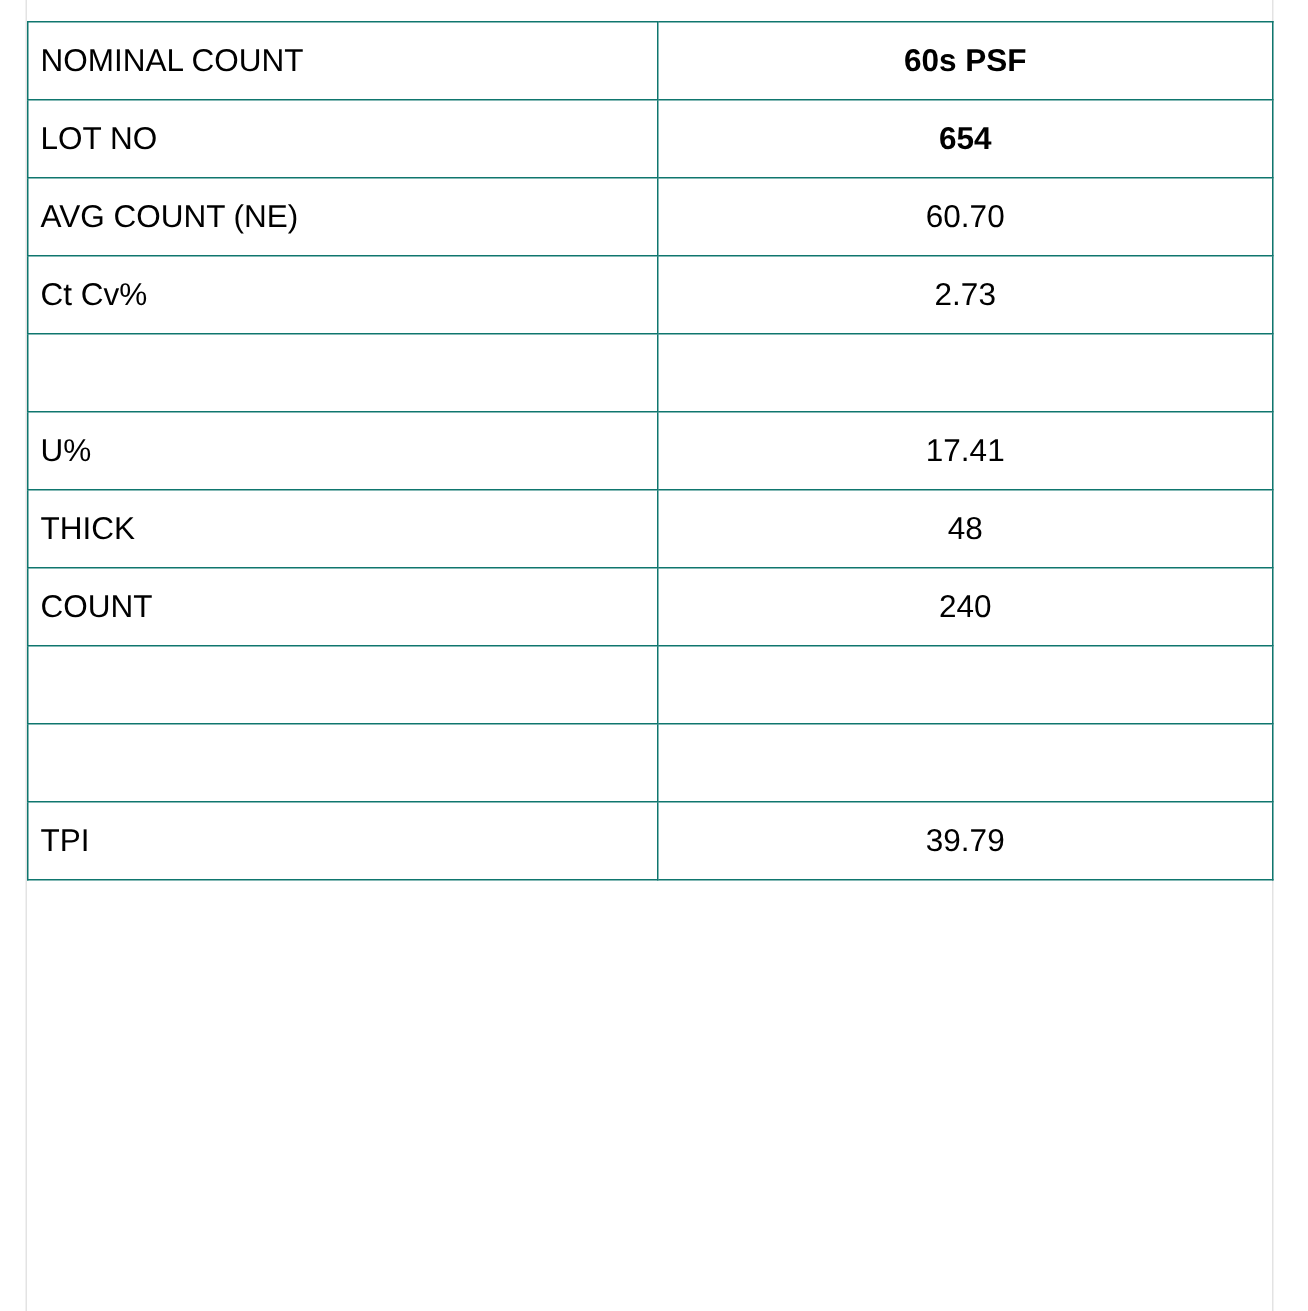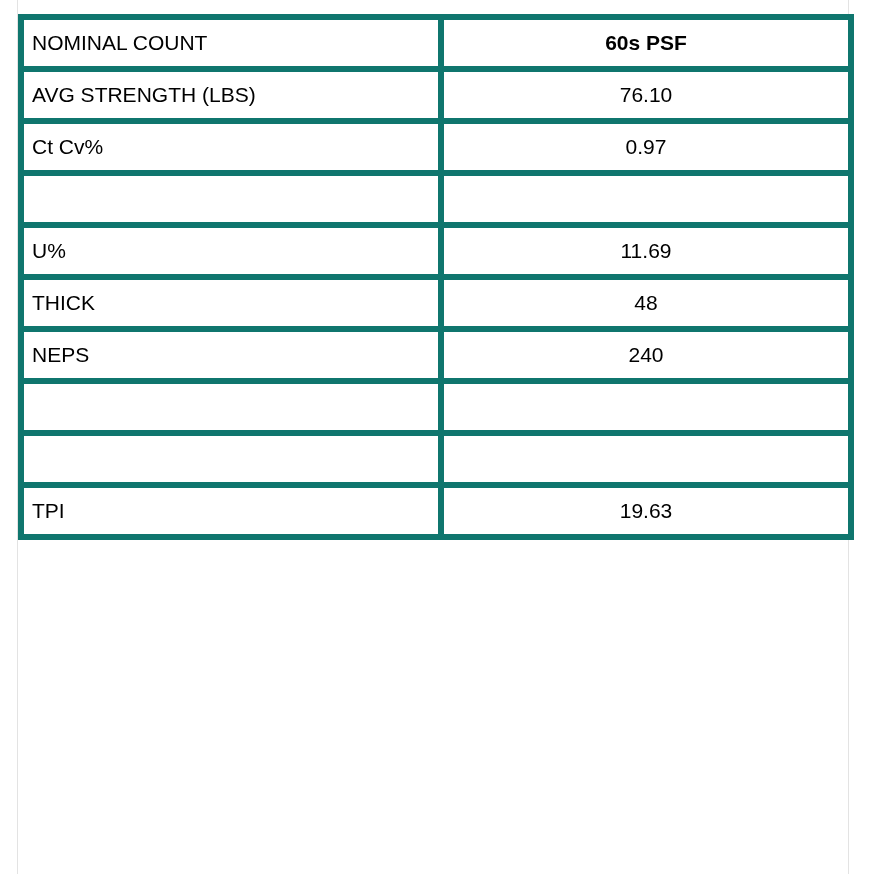"NOMINAL COUNT" table.data td { border: 6px solid #0f766e -> 1px solid #0f766e }
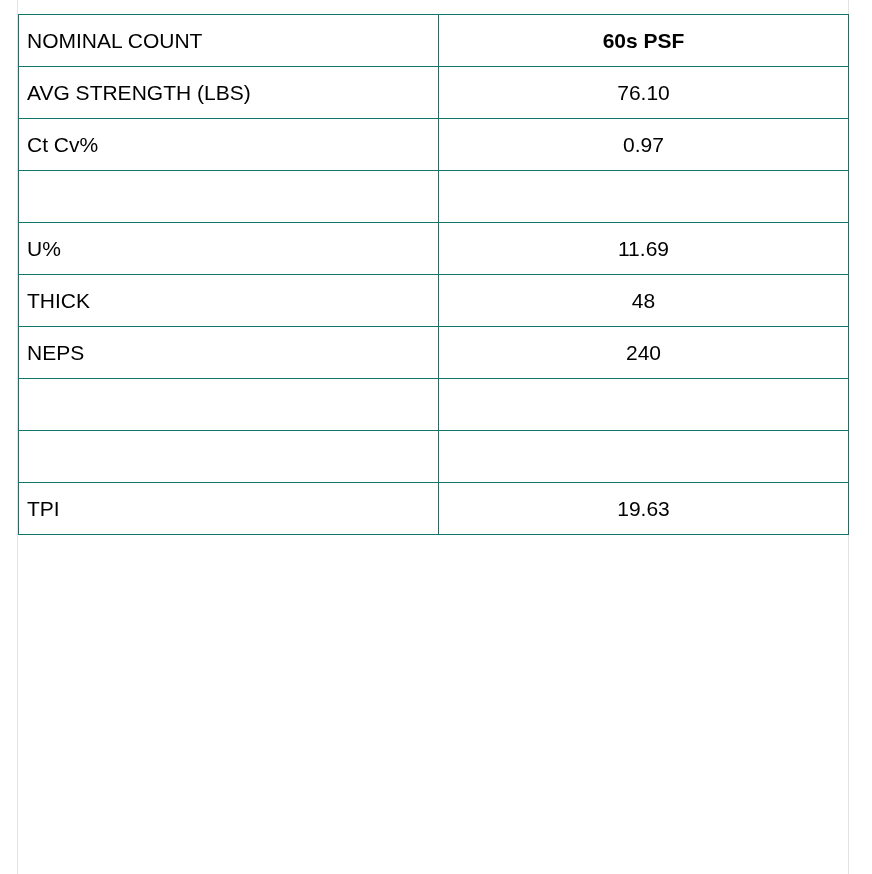"LOT NO" tr { html: none -> <tr> <td> <div>LOT NO</div> </td> <td> <div>654</div> </td> </tr> }
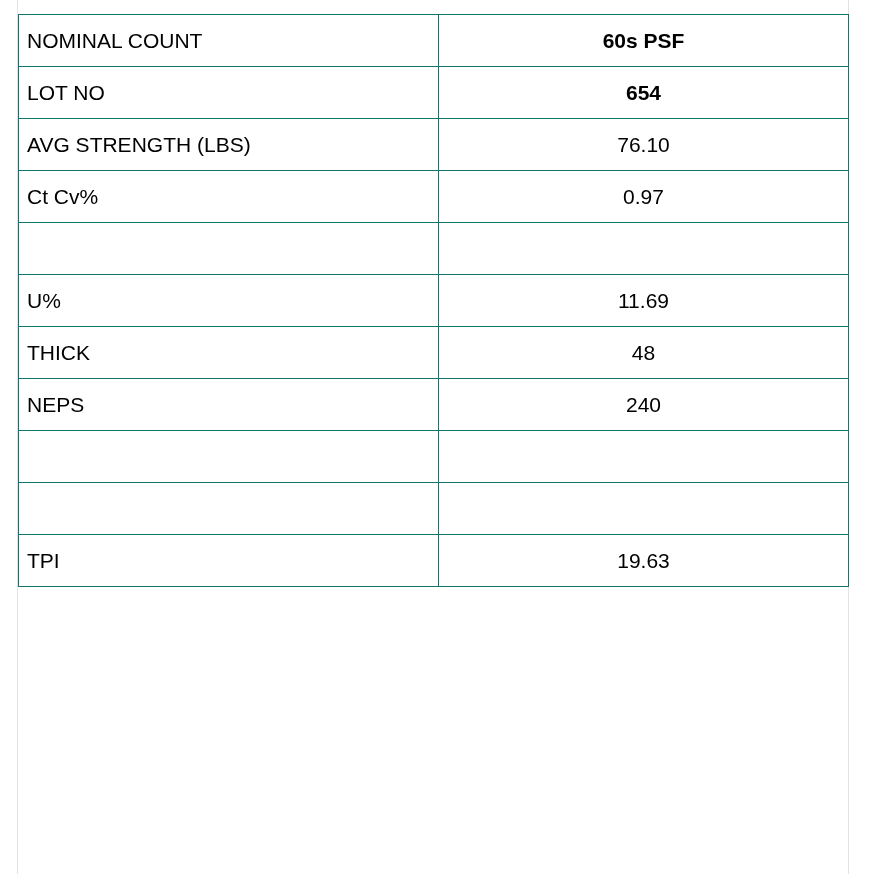"AVG COUNT (NE)" tr { html: none -> <tr> <td> <div>AVG COUNT (NE)</div> </td> <td> <div>60.70</div> </td> </tr> }
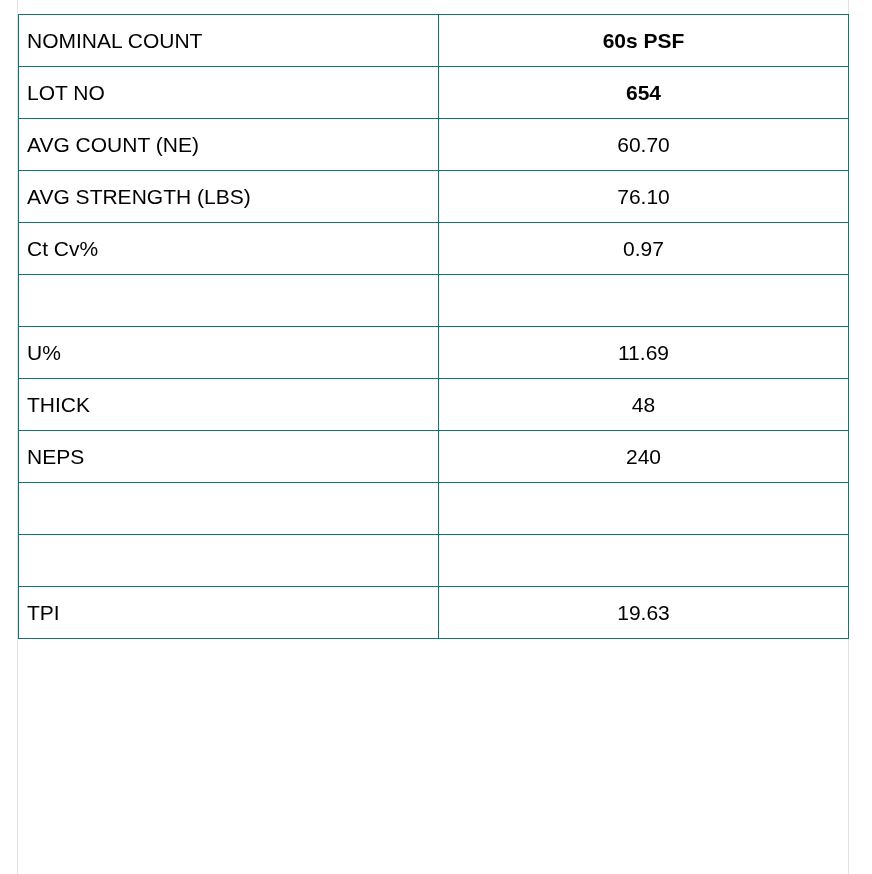"AVG STRENGTH (LBS)" tr { html: <tr> <td> <div>AVG STRENGTH (LBS)</div> </td> <td> <div>76.10</div> </td> </tr> -> none }
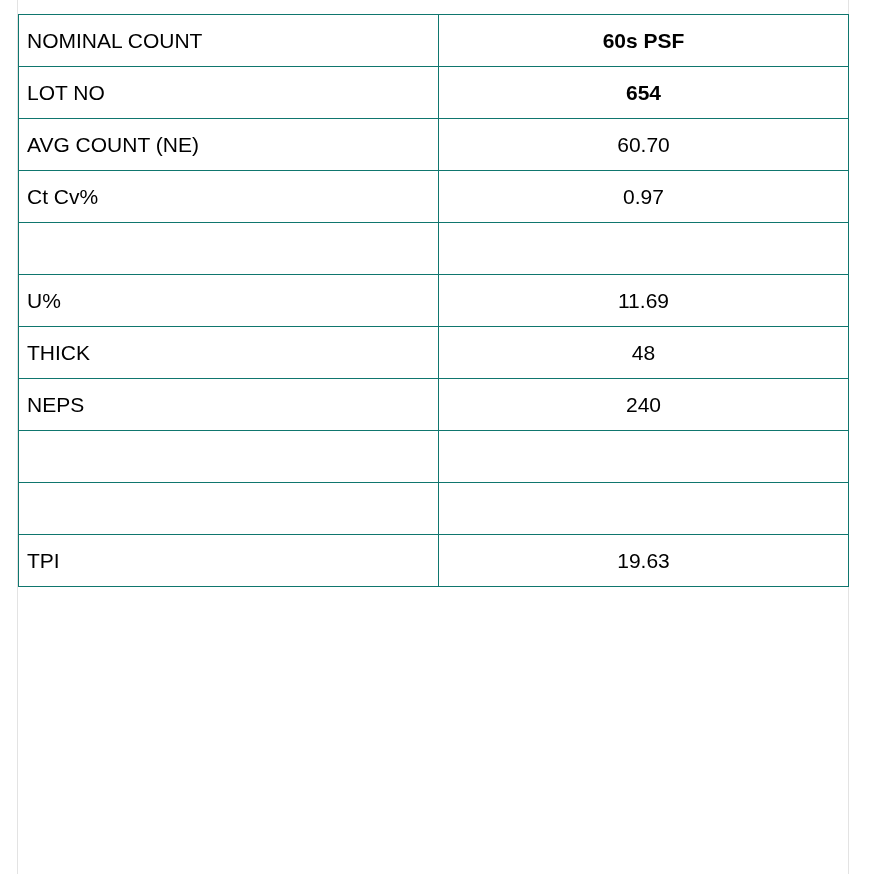"0.97" div.cell-inner { text: 0.97 -> 2.73 }
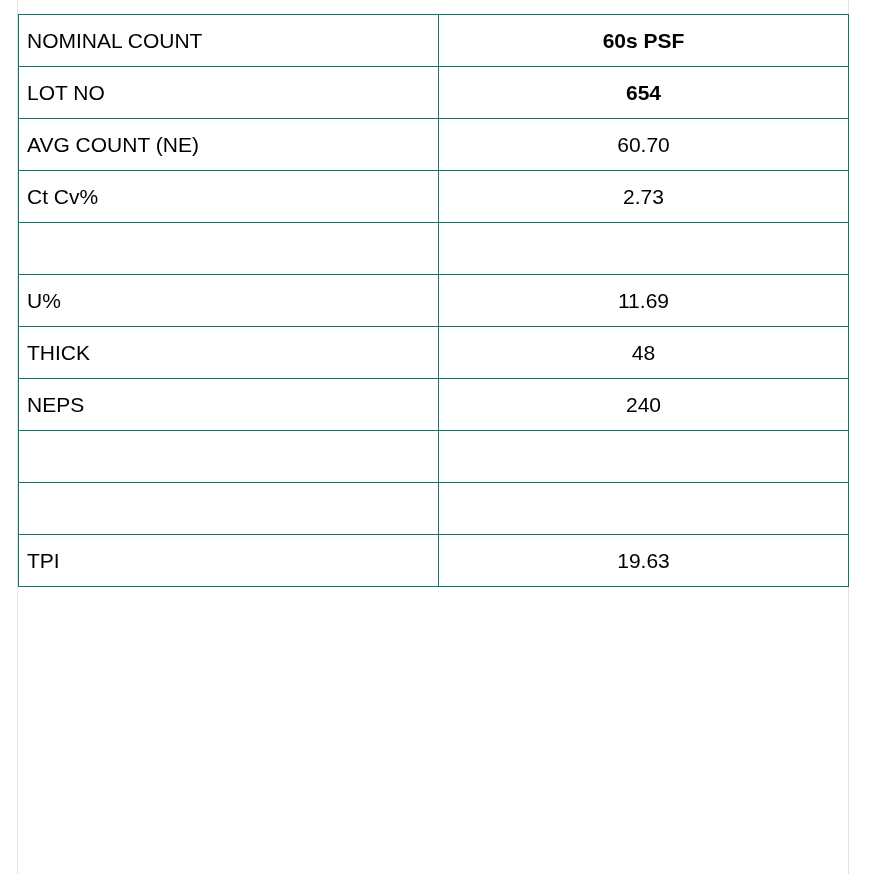"11.69" div.cell-inner { text: 11.69 -> 17.41 }
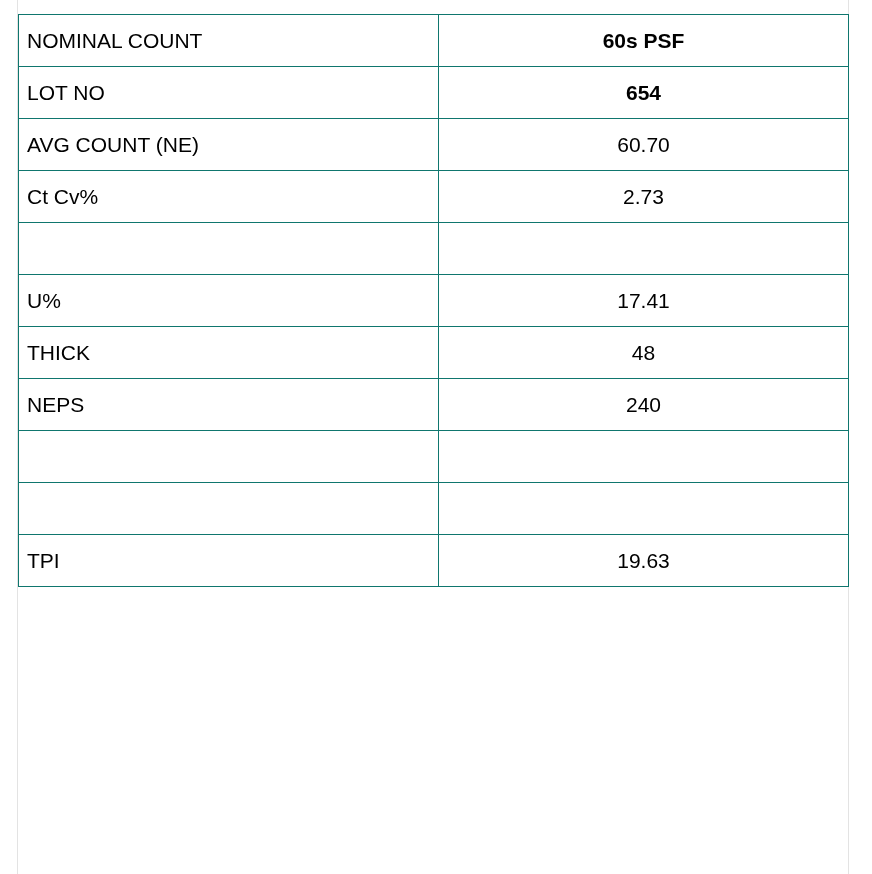"NEPS" div.cell-inner { text: NEPS -> COUNT }
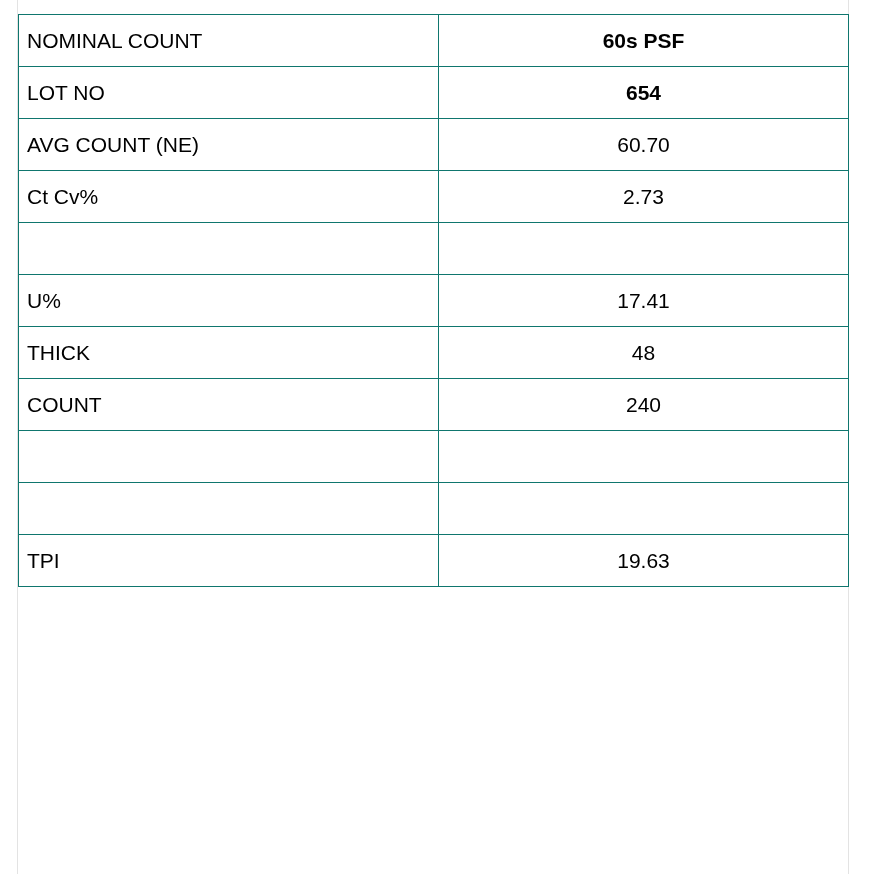"19.63" div.cell-inner { text: 19.63 -> 39.79 }
